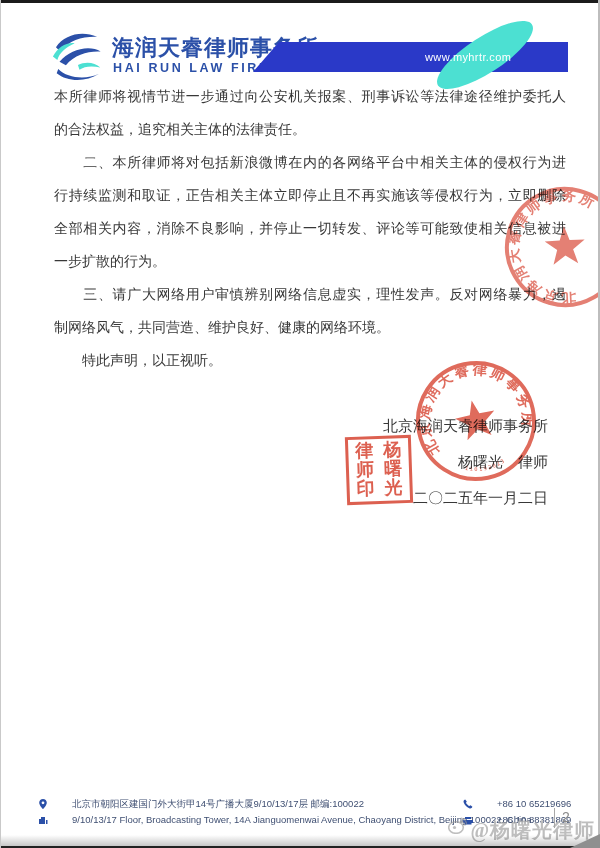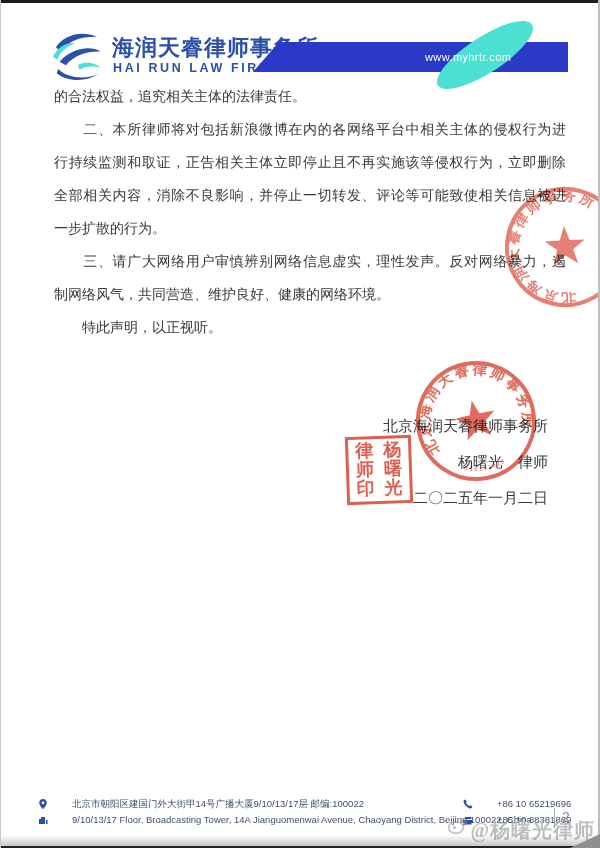"本所律师将视情节进一步通过向公安机关报案、刑事诉讼等法律途径维护委托人" div.body-line { html: none -> <div>本所律师将视情节进一步通过向公安机关报案、刑事诉讼等法律途径维护委托人</div> }
